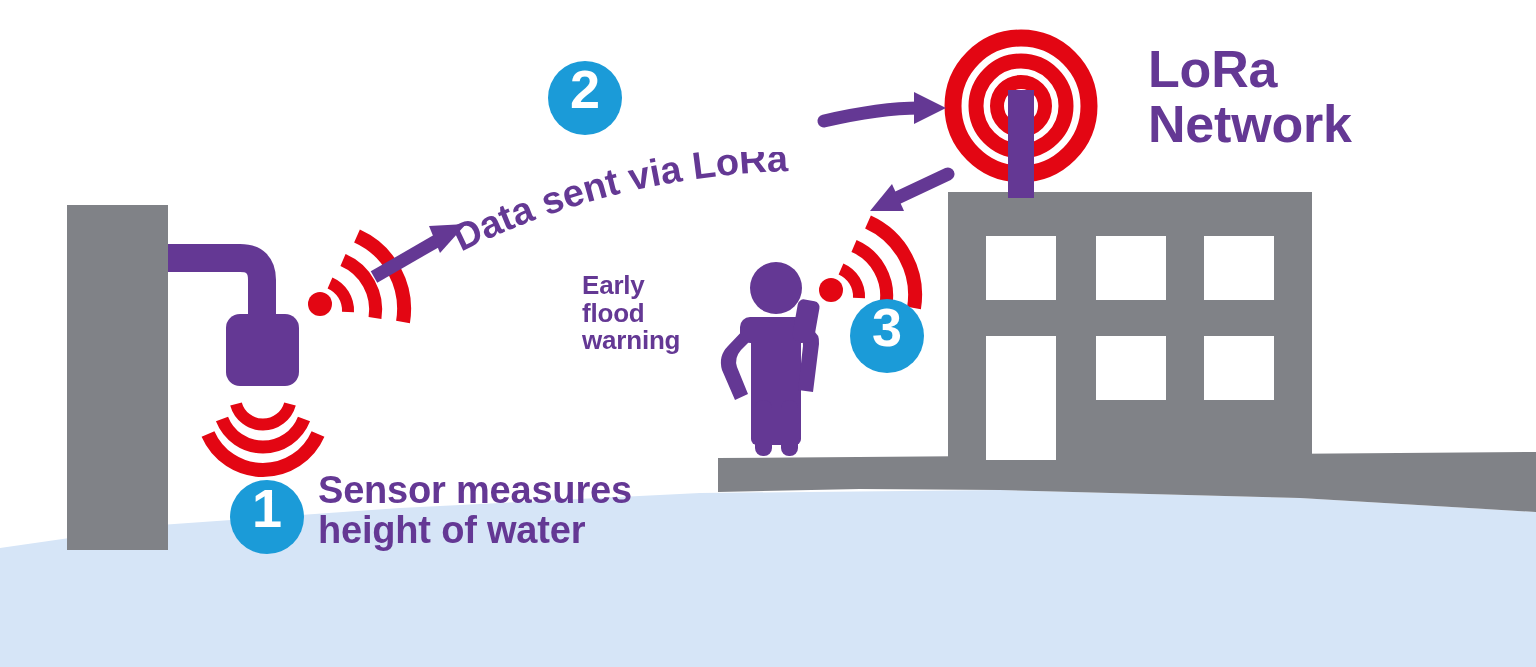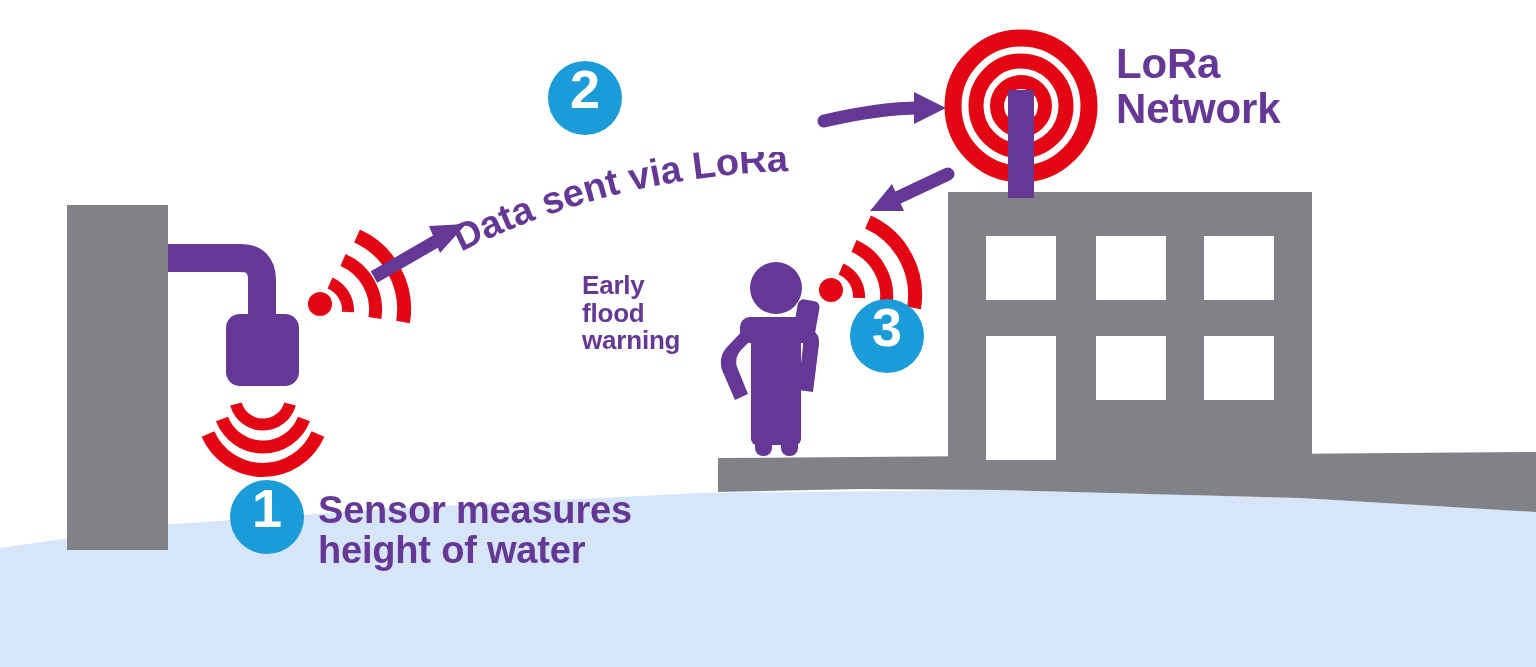"LoRa" #label-lora-network { font-size: 42px -> 52px; left: 1116px -> 1148px }
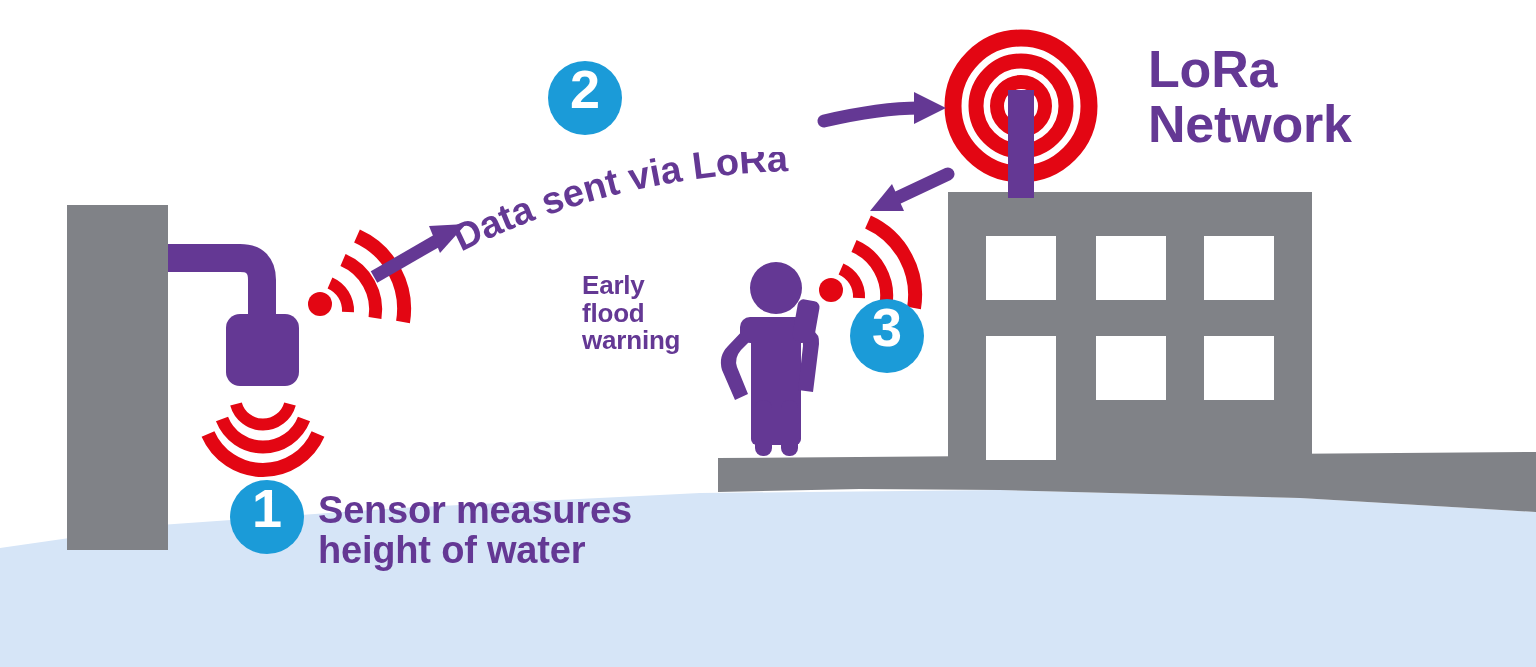"Sensor measures" #label-step1 { margin-top: 20px -> none }
